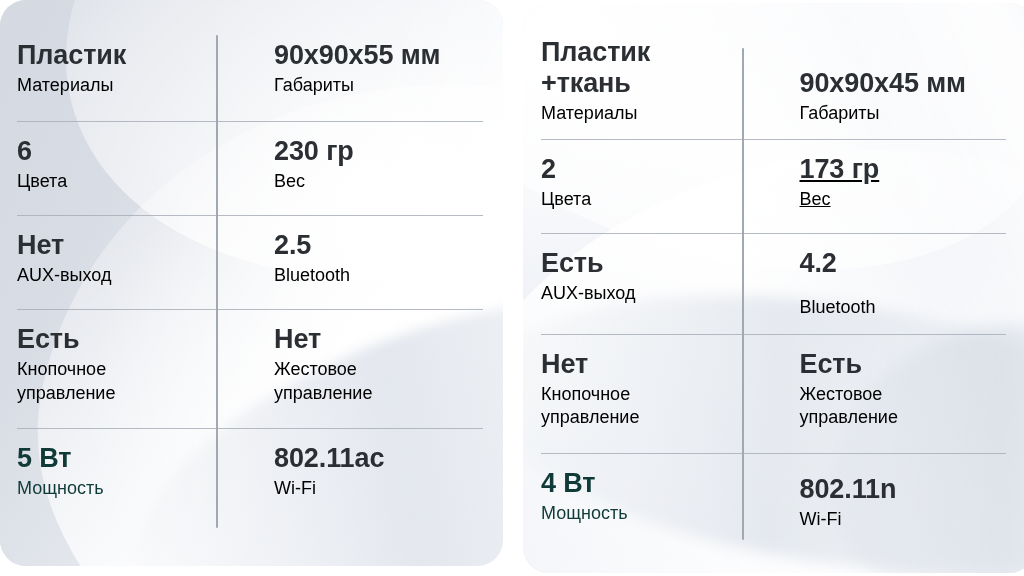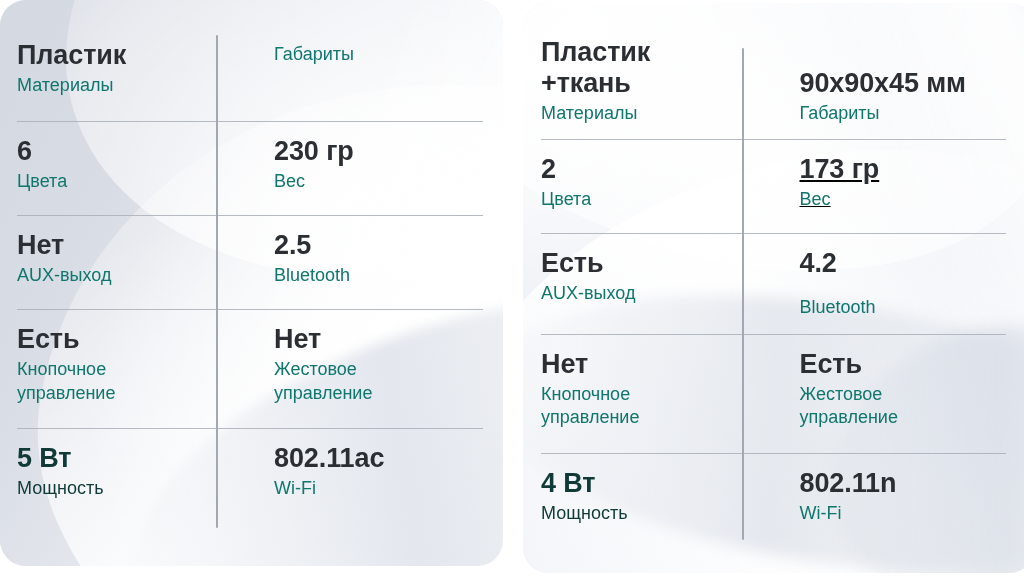"90x90x55 мм" div.value { html: none -> <div>90x90x55 мм</div> }
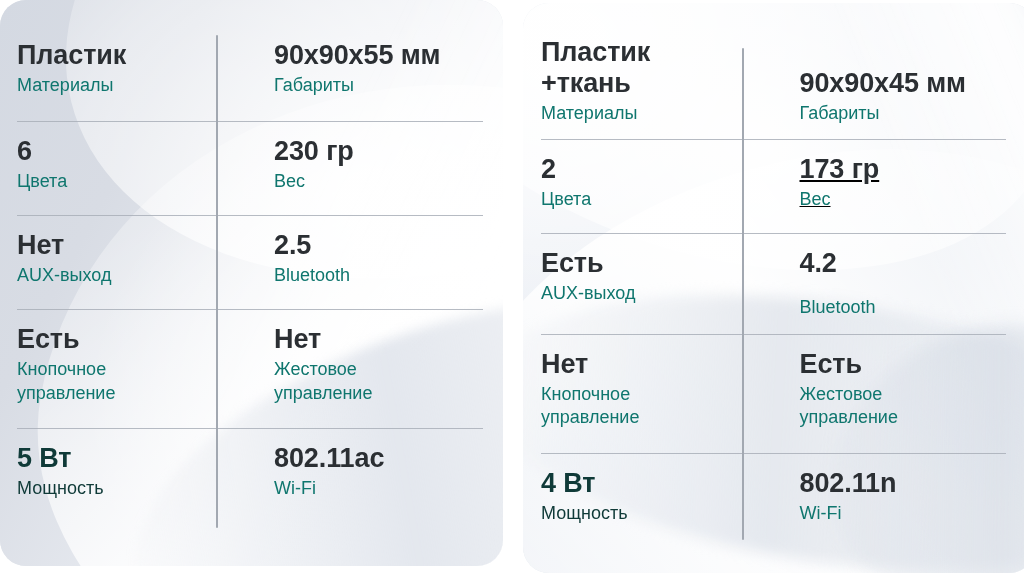"Материалы" .label { color: #0f766e -> #000000 }
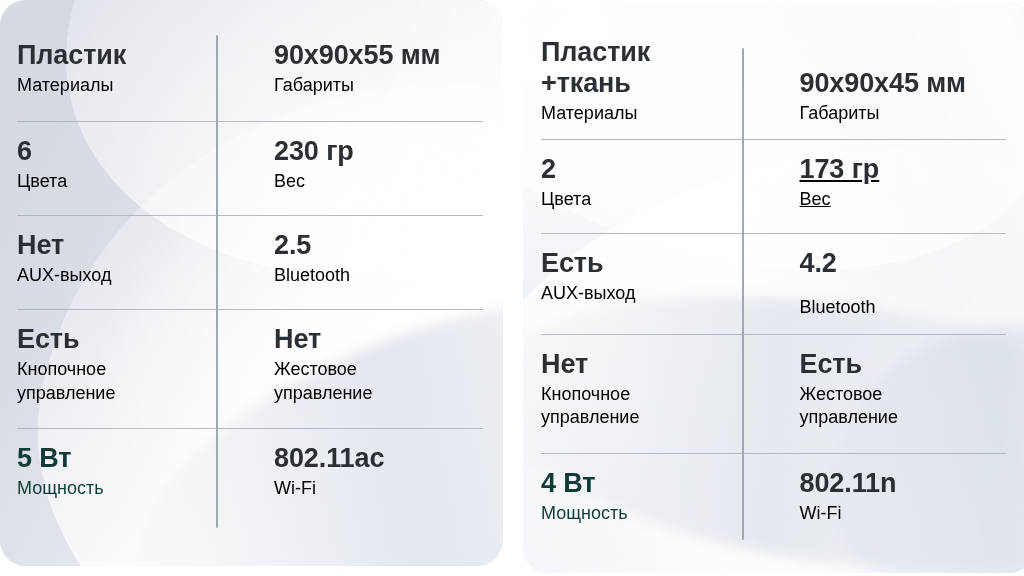"802.11n" div.cell { justify-content: none -> flex-end }
